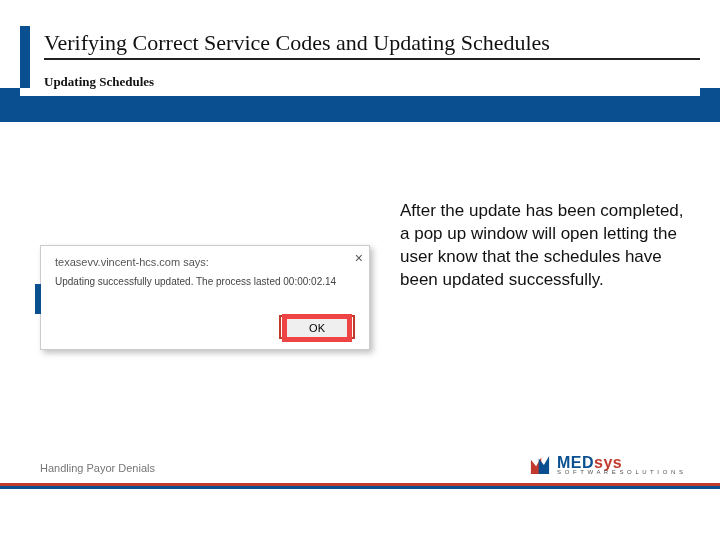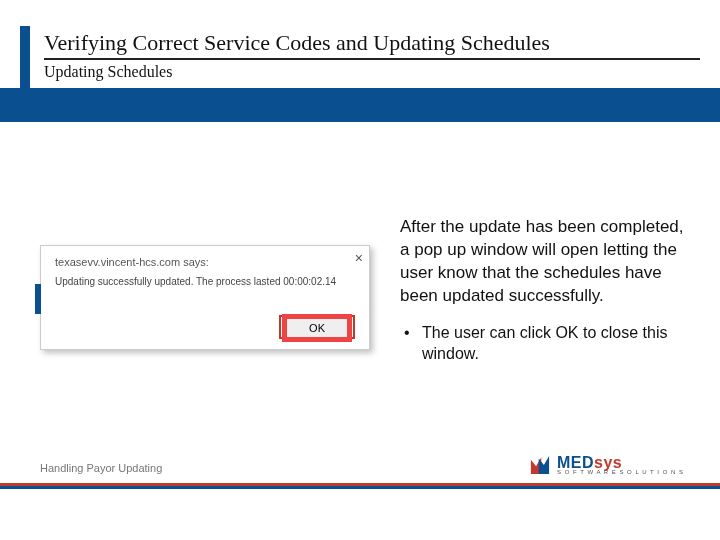"Updating Schedules" .white-box .subtitle { font-size: 16px -> 13px; font-weight: normal -> bold; margin-top: 3px -> 14px }
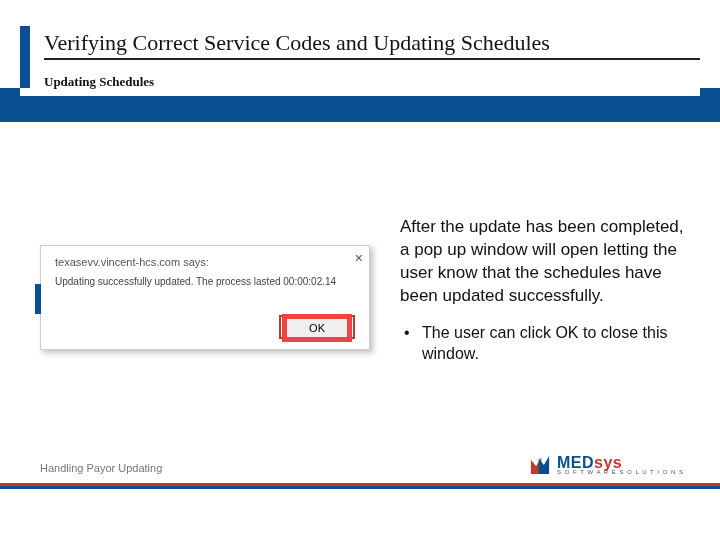"After the update has been" .body-text { top: 216px -> 200px }
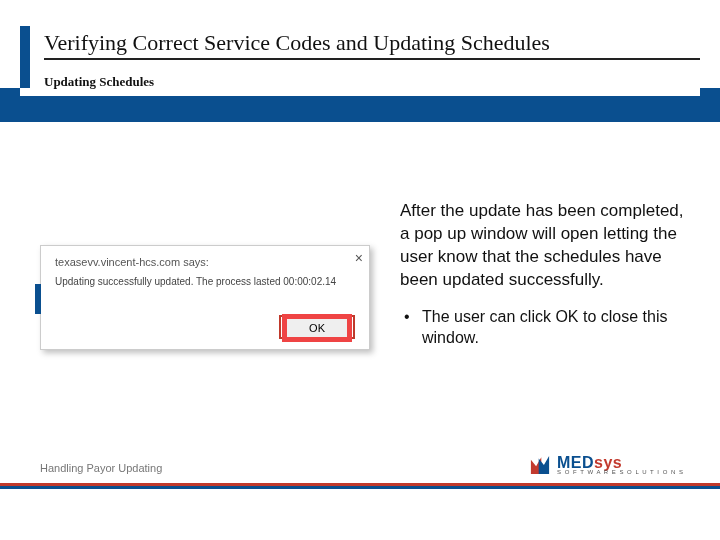"The user can click OK" ul.body-bullet { html: <ul> <li>The user can click OK to close this window.</li> </ul> -> none }
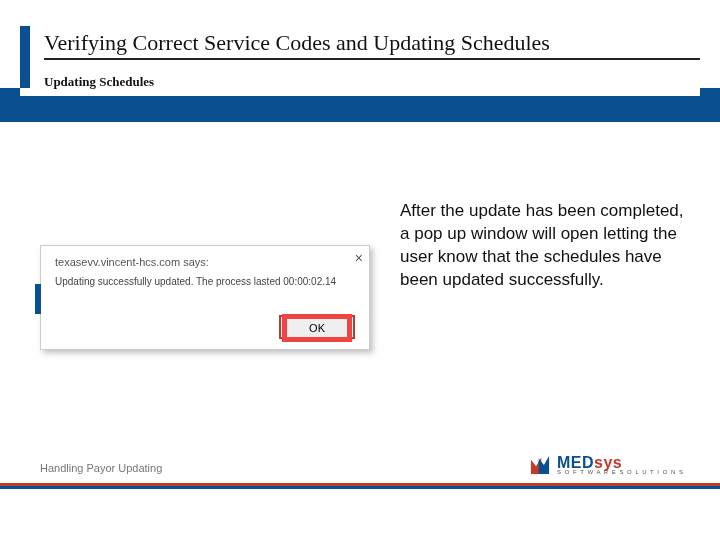"Handling Payor Updating" div.footer-text { text: Updating -> Denials }
